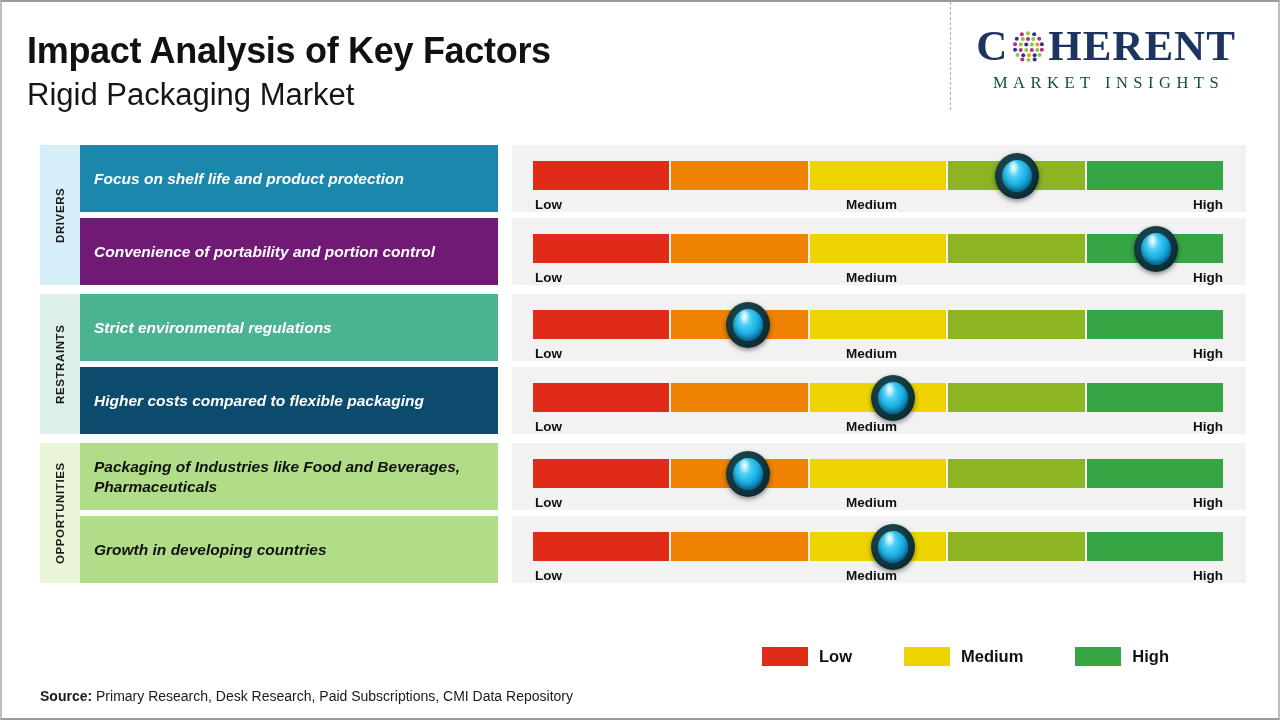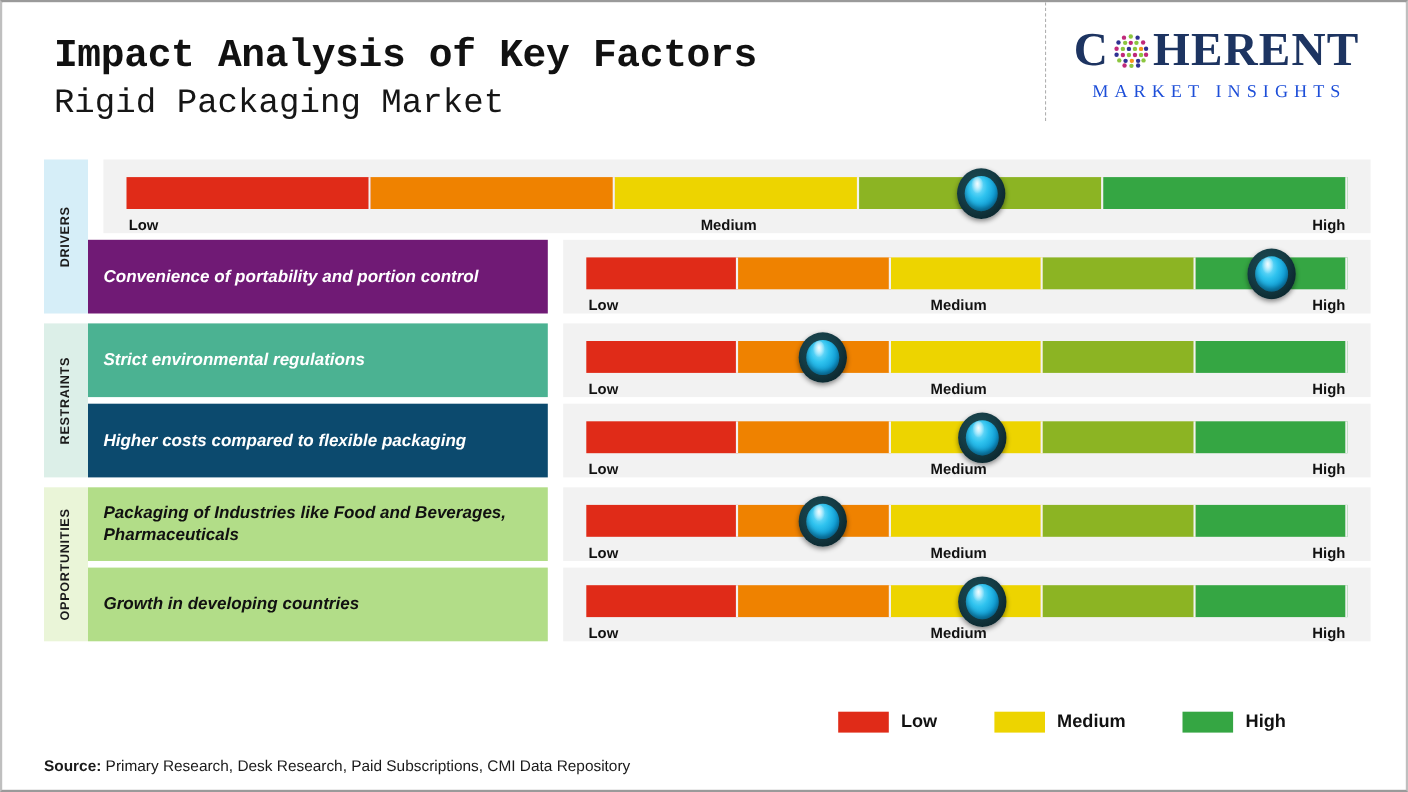"Impact Analysis of Key Factors" .title-block { font-family: Liberation Mono, monospace -> none; left: 47px -> 25px }
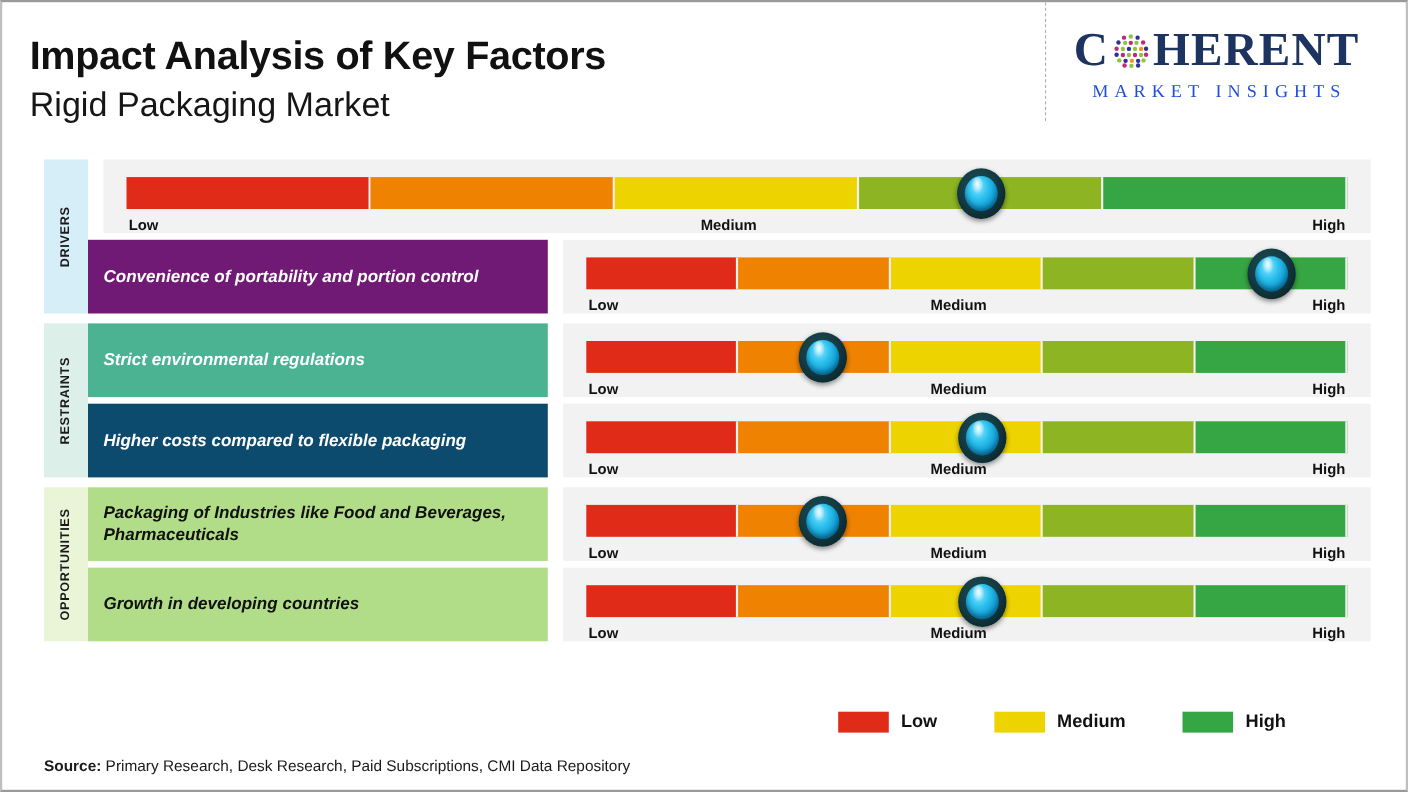"MARKET INSIGHTS" .logo-tag { color: #1d4ed8 -> #14532d }
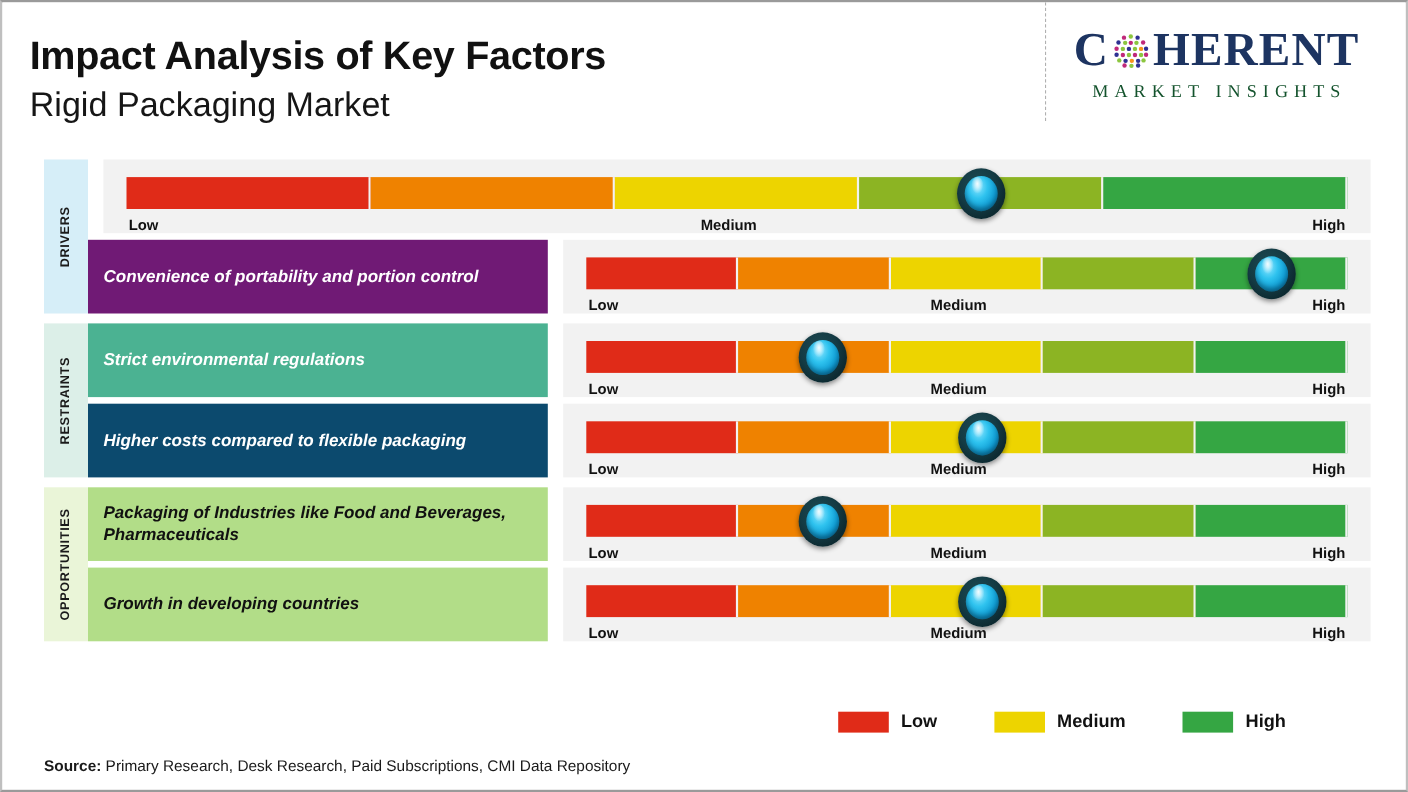"Focus on shelf life and" div.fbox { html: none -> <div>Focus on shelf life and product protection</div> }
